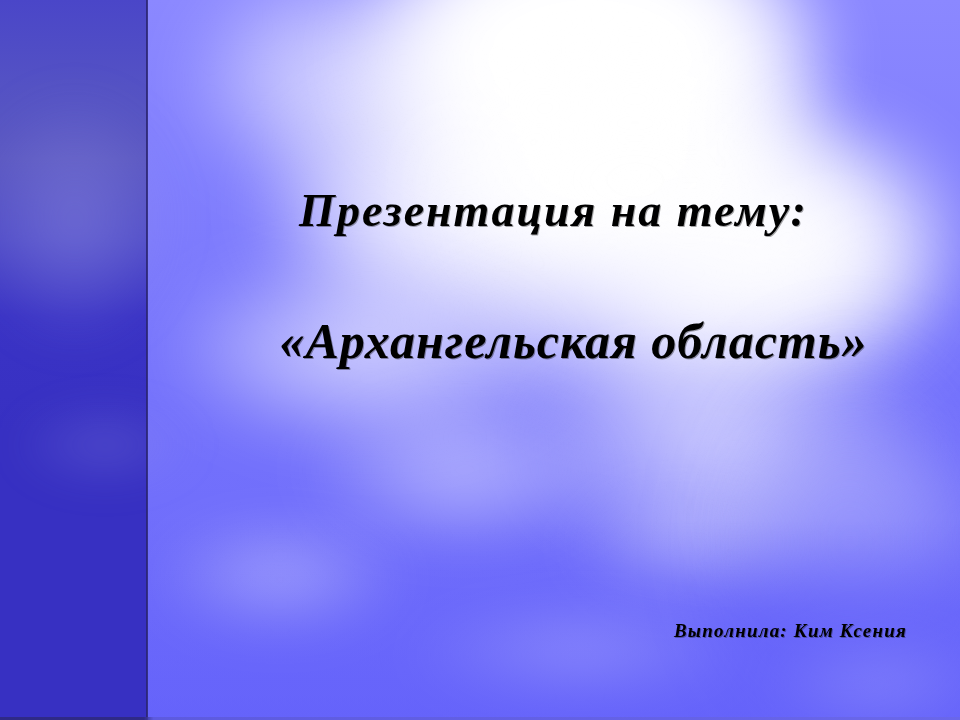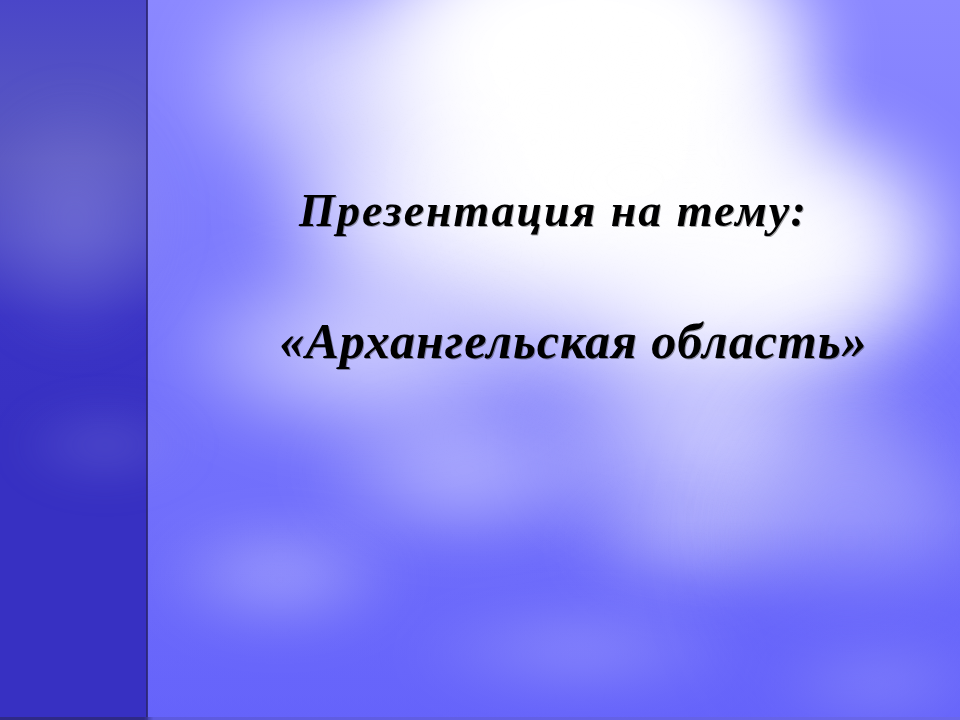"Выполнила: Ким Ксения" div { html: none -> <div>Выполнила: Ким Ксения</div> }
